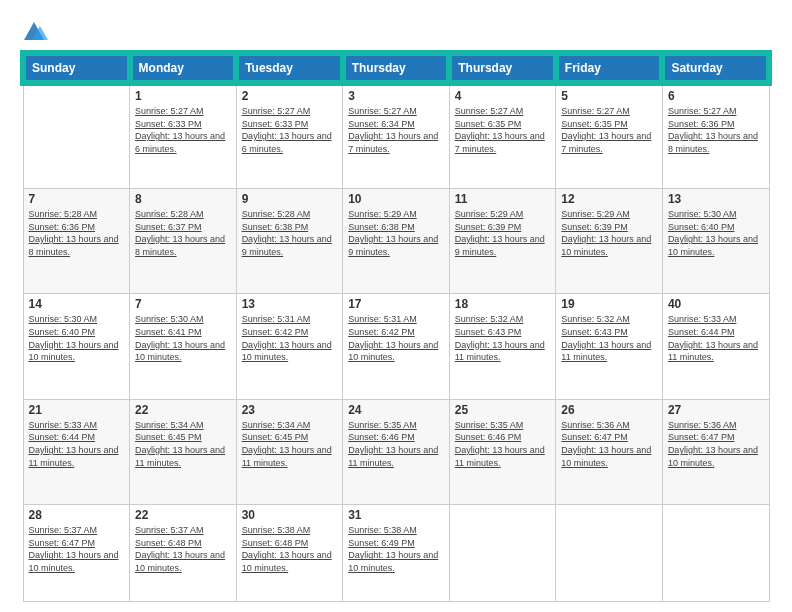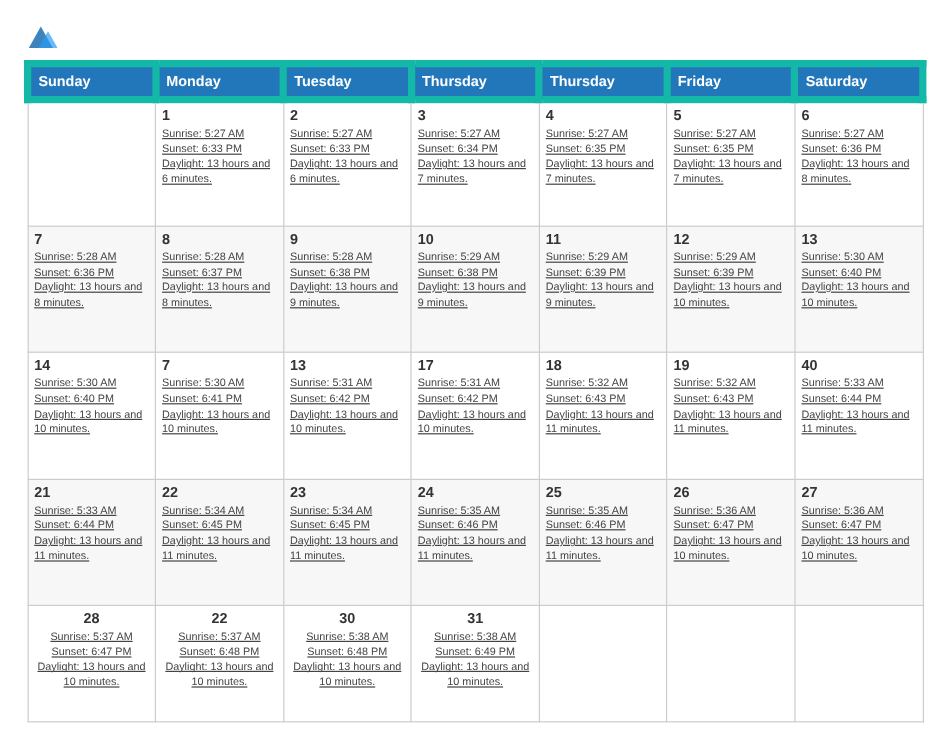"28" .calendar tbody tr:last-child td { text-align: center -> none }
